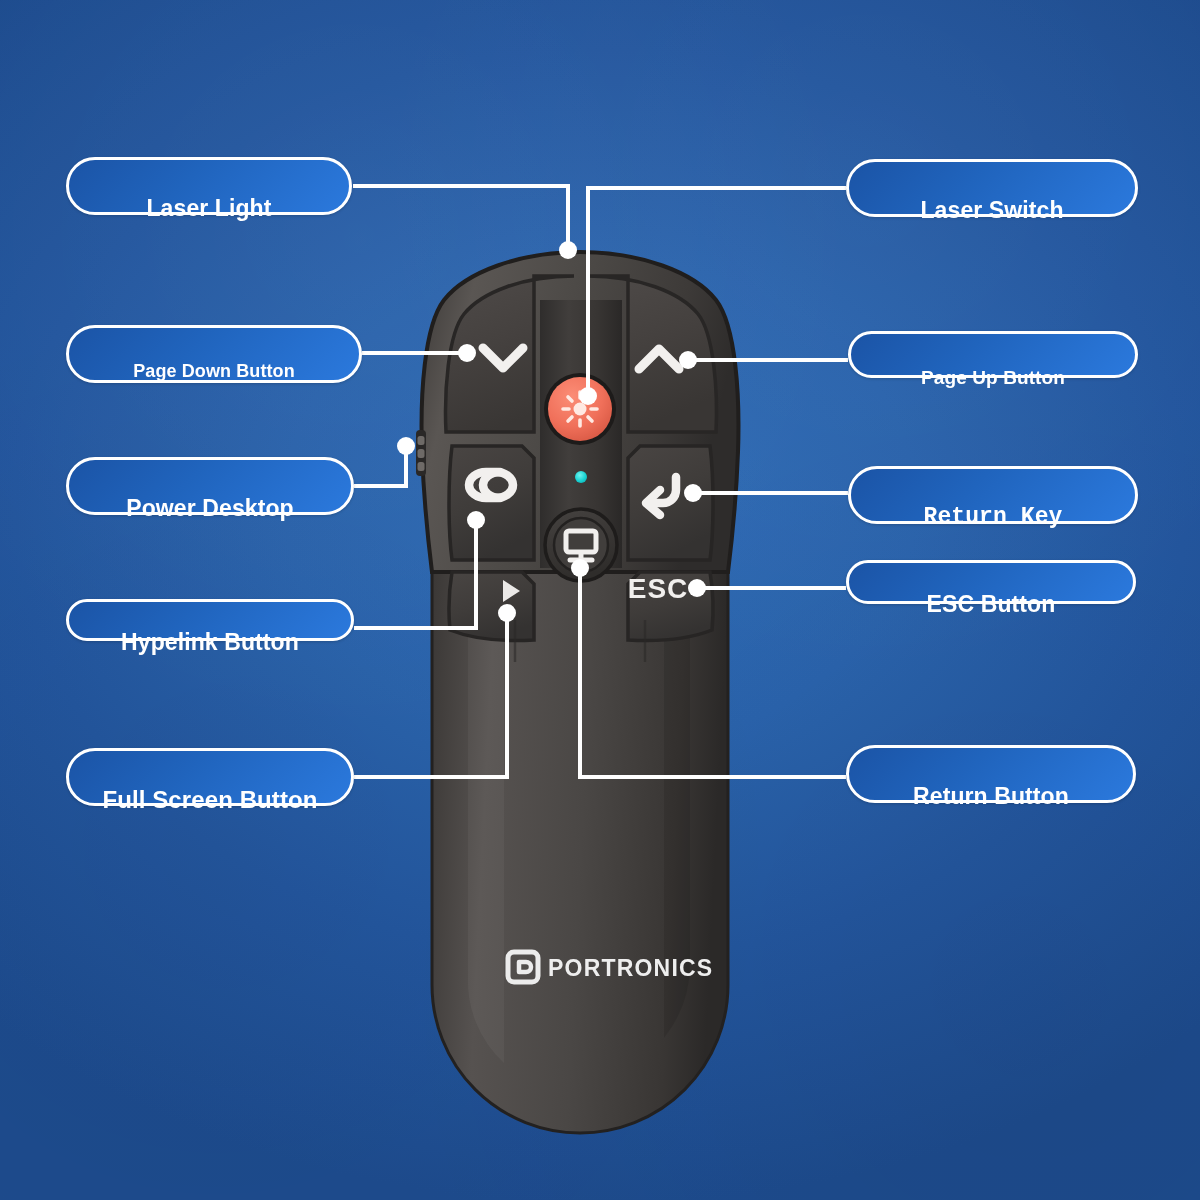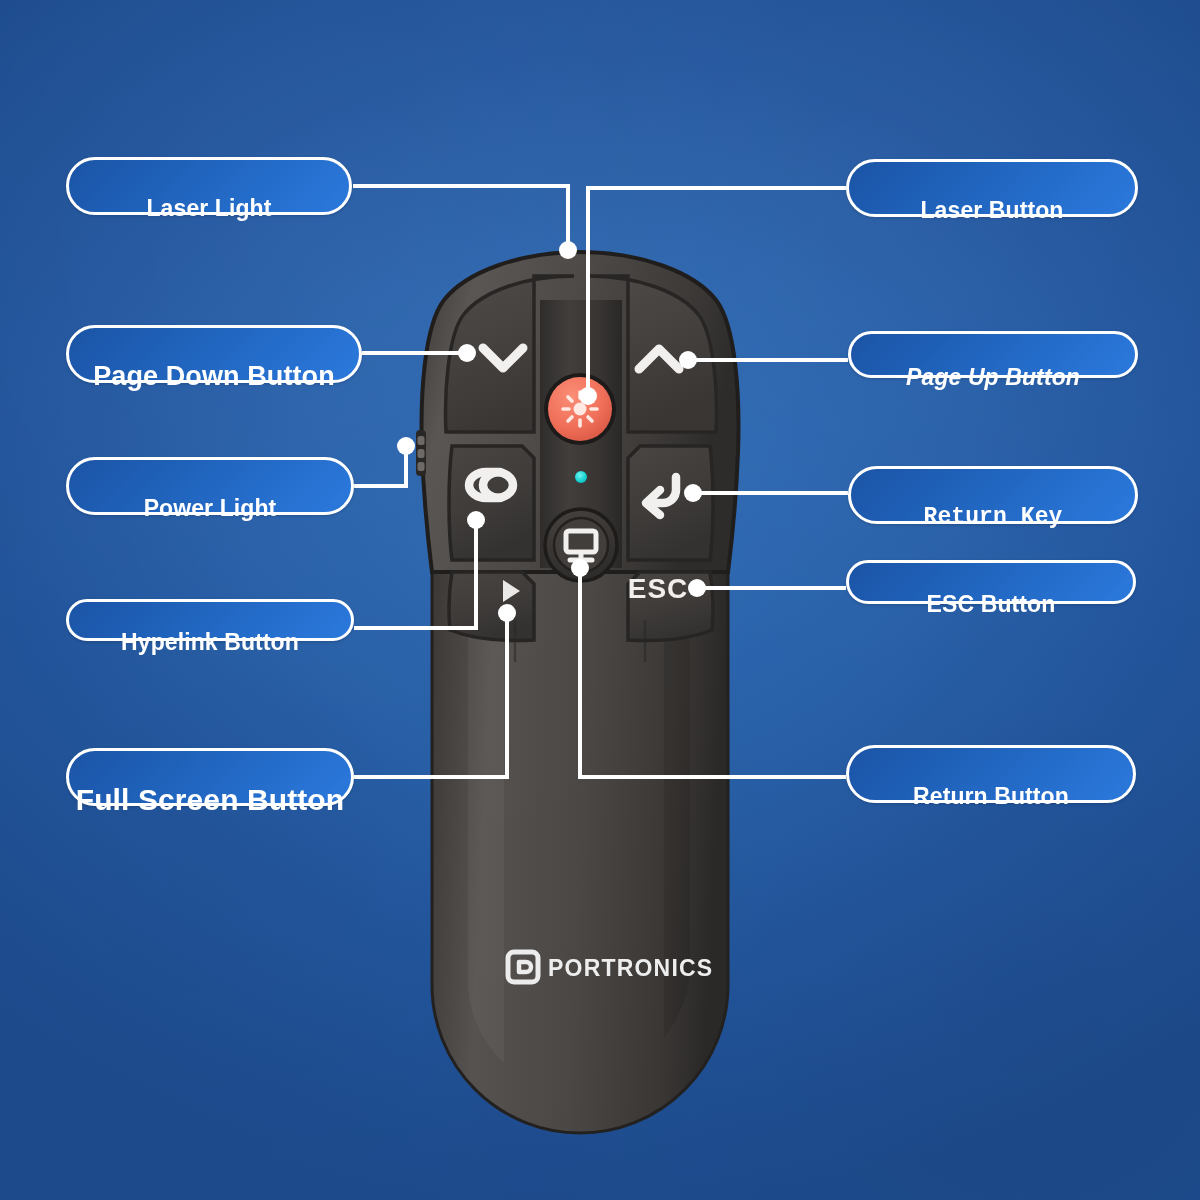"Laser Button" span { text: Button -> Switch }
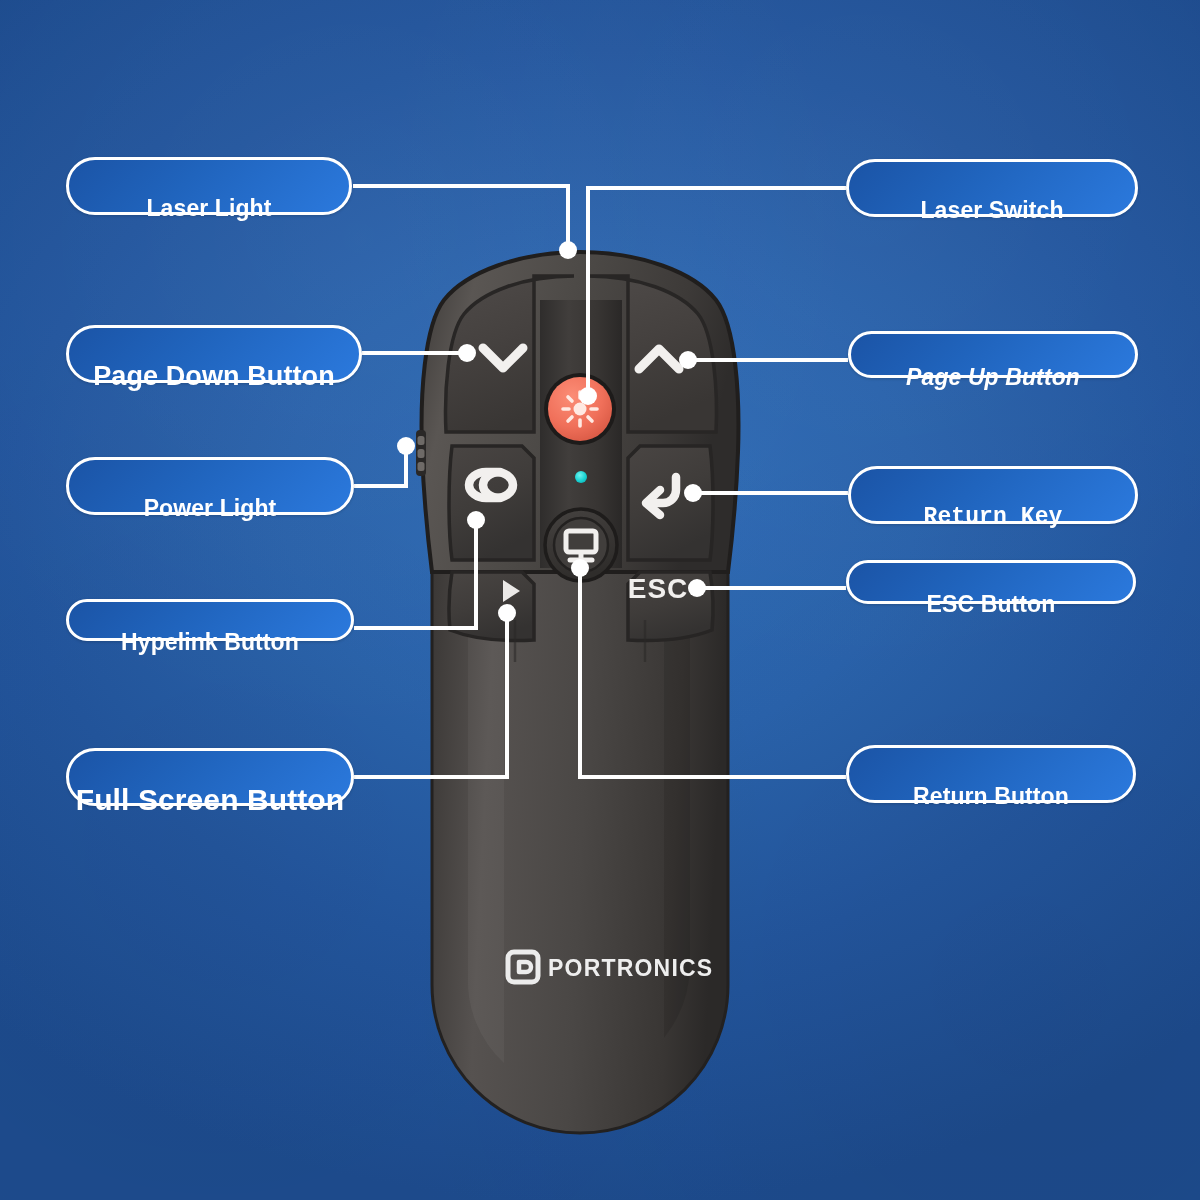"Page Down Button" div.pill { align-items: none -> flex-end; font-size: 27px -> 18px }
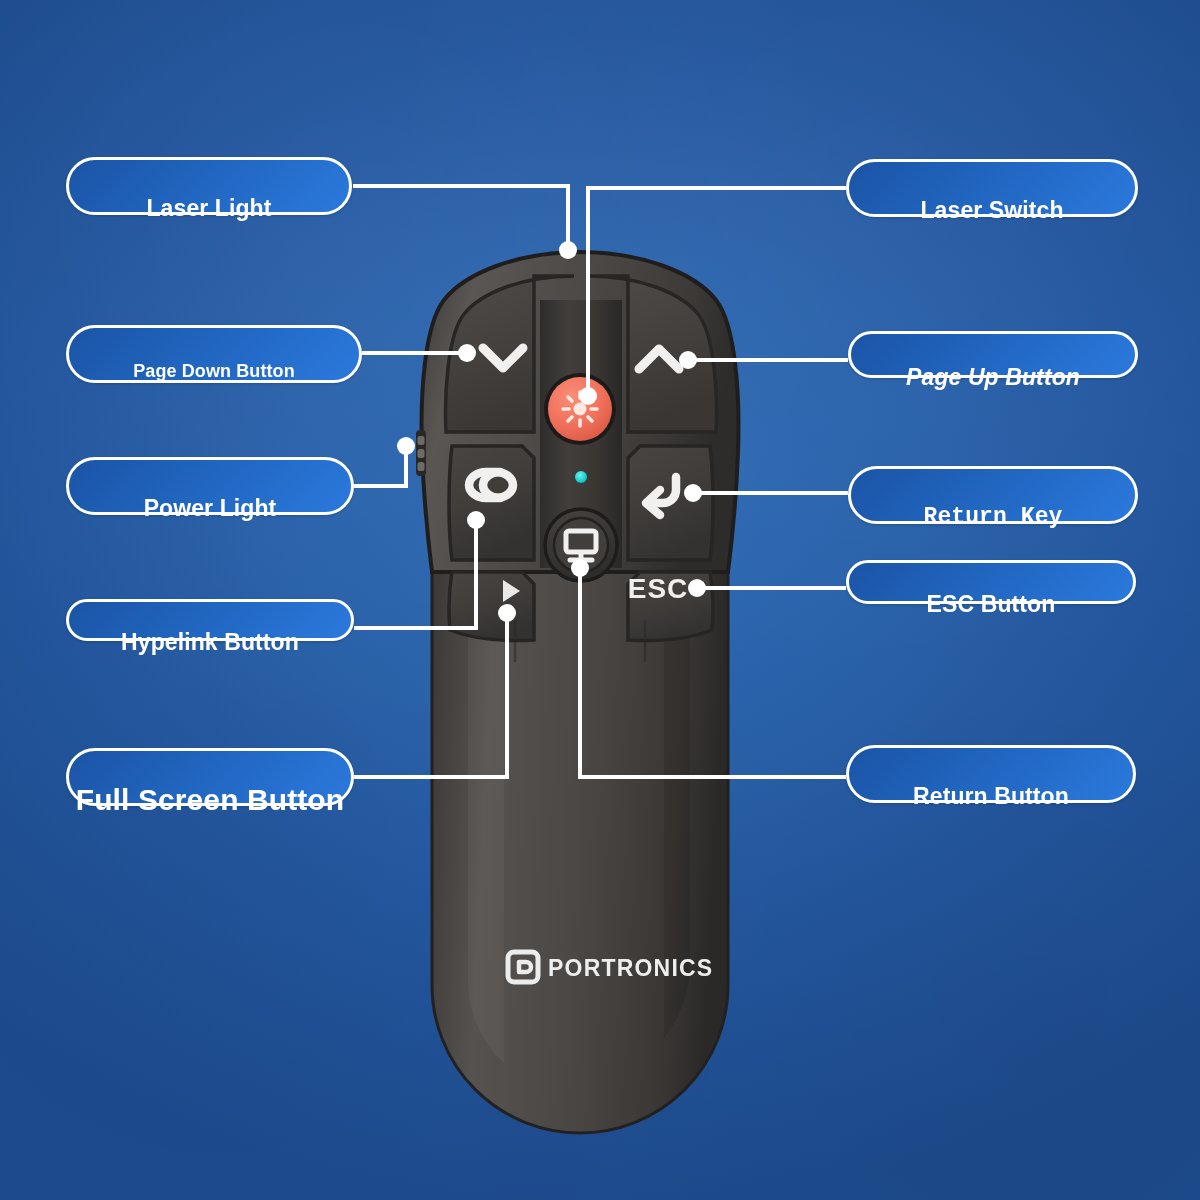"Page Up Button" div.pill { font-size: 23px -> 19px; font-style: italic -> none }
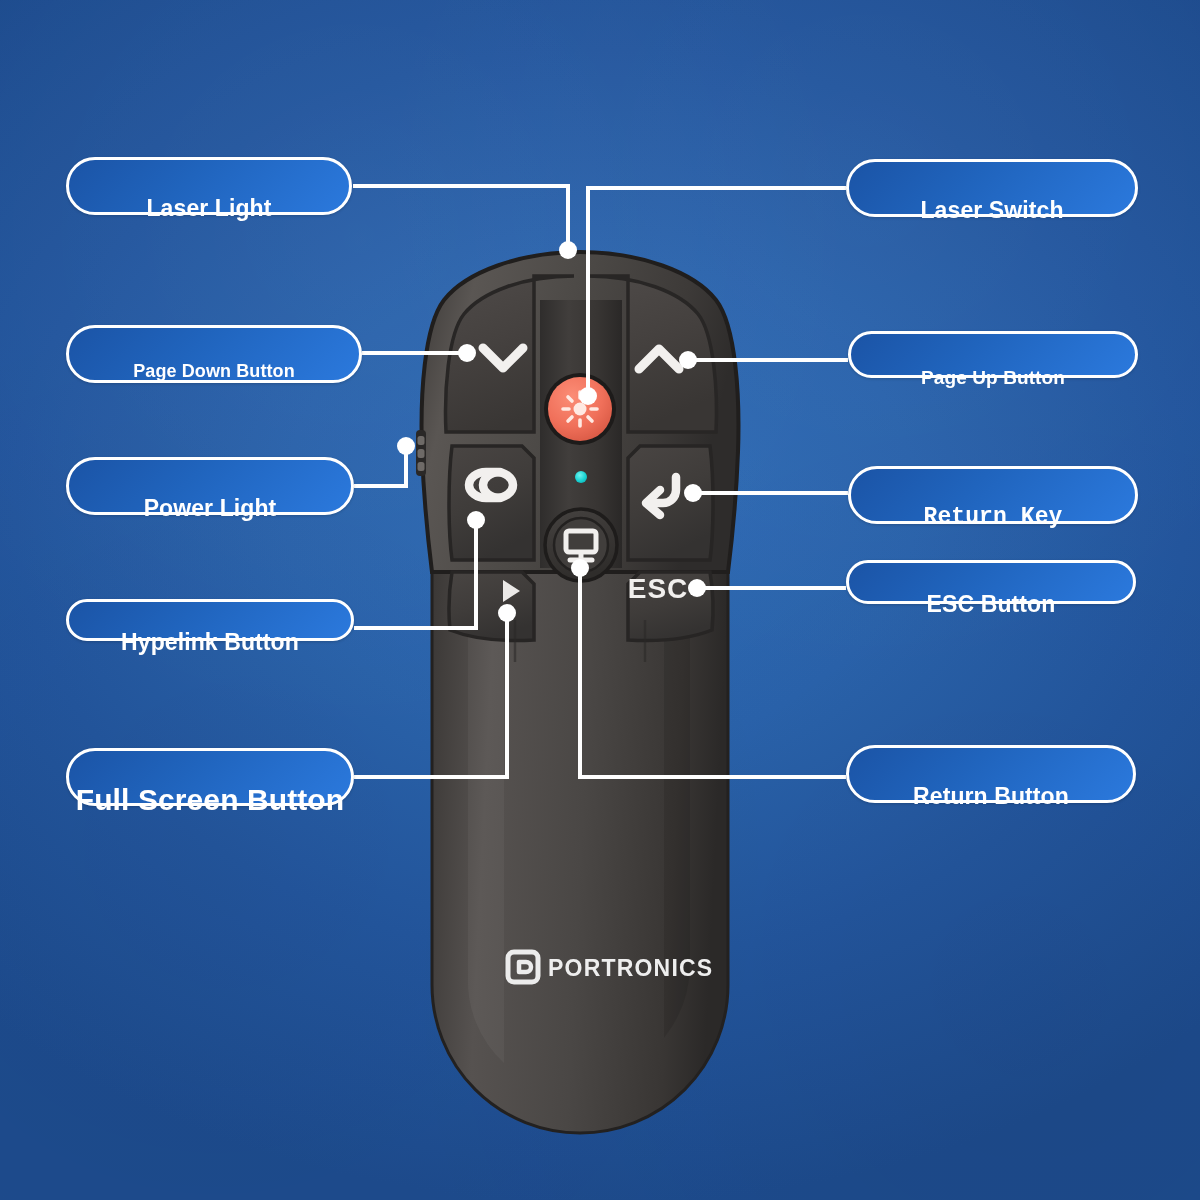"Power Light" span { text: Light -> Desktop }
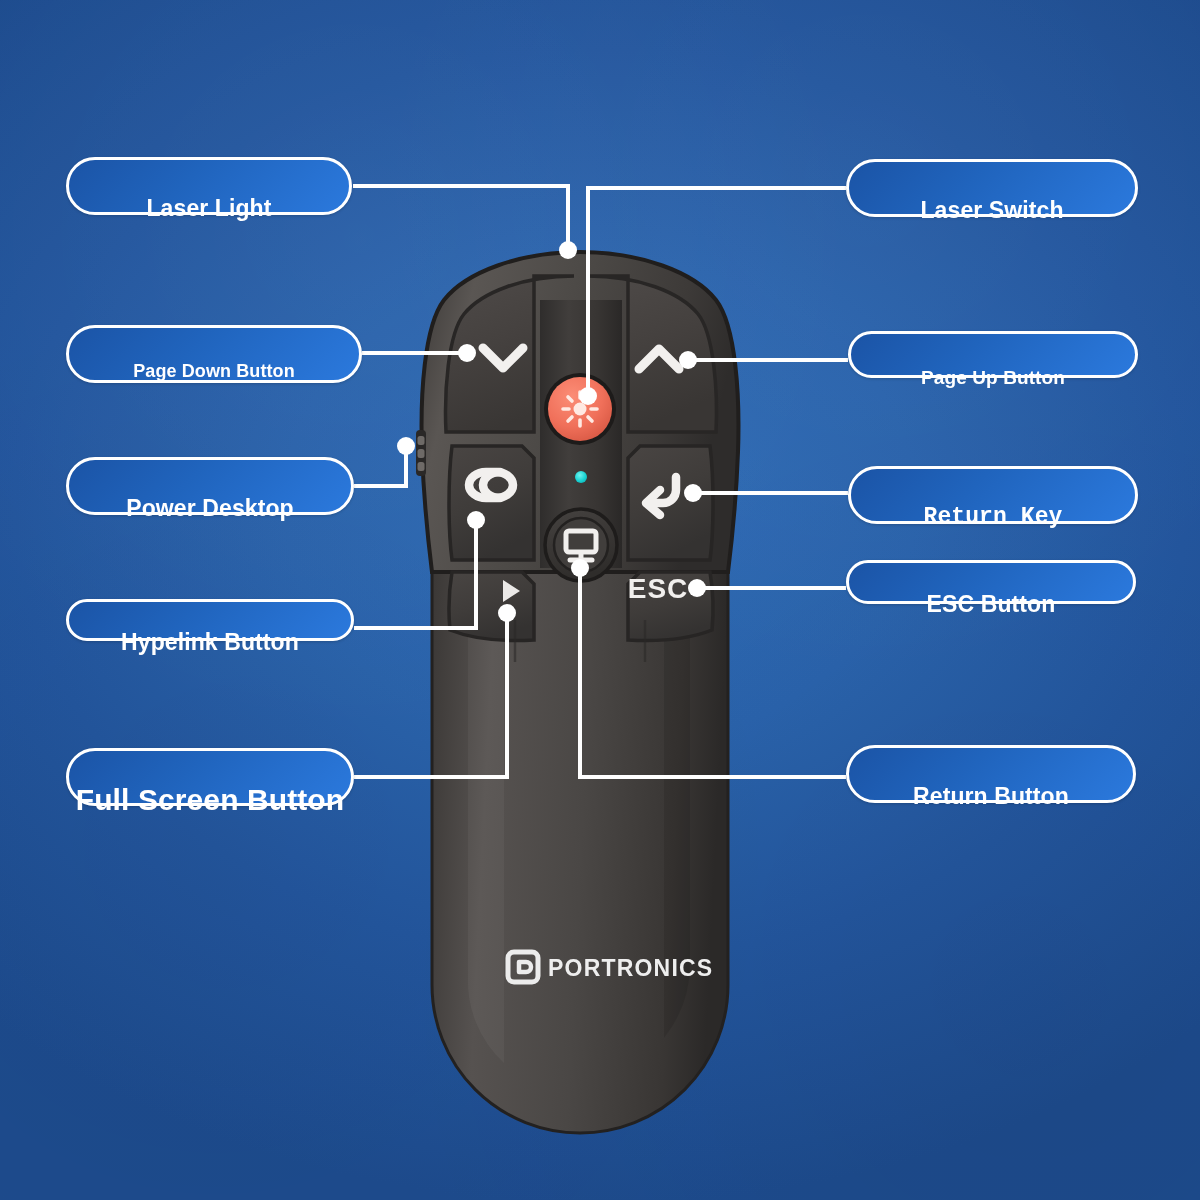"Full Screen Button" div.pill { font-size: 30px -> 24px }
